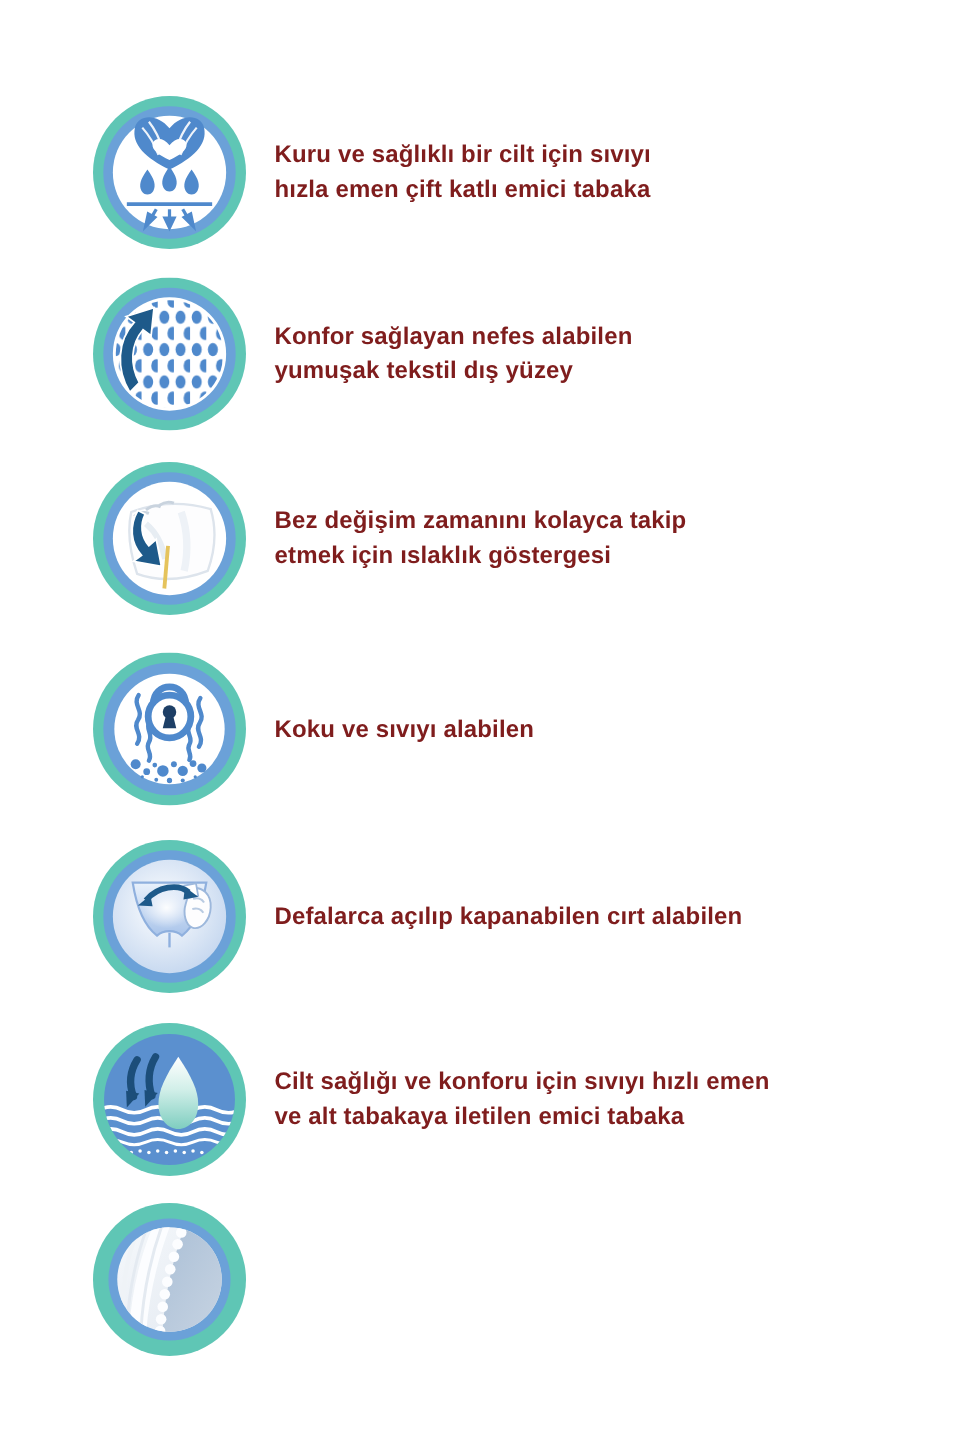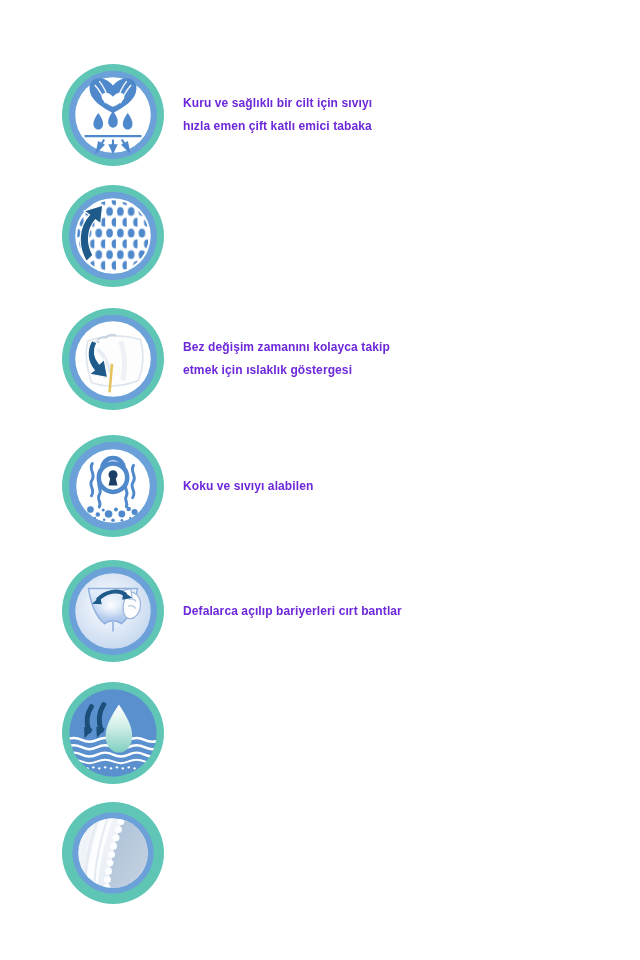"Kuru ve sağlıklı bir cilt" .feature-text { color: #6d28d9 -> #7f1d1d; font-size: 12px -> 16px }
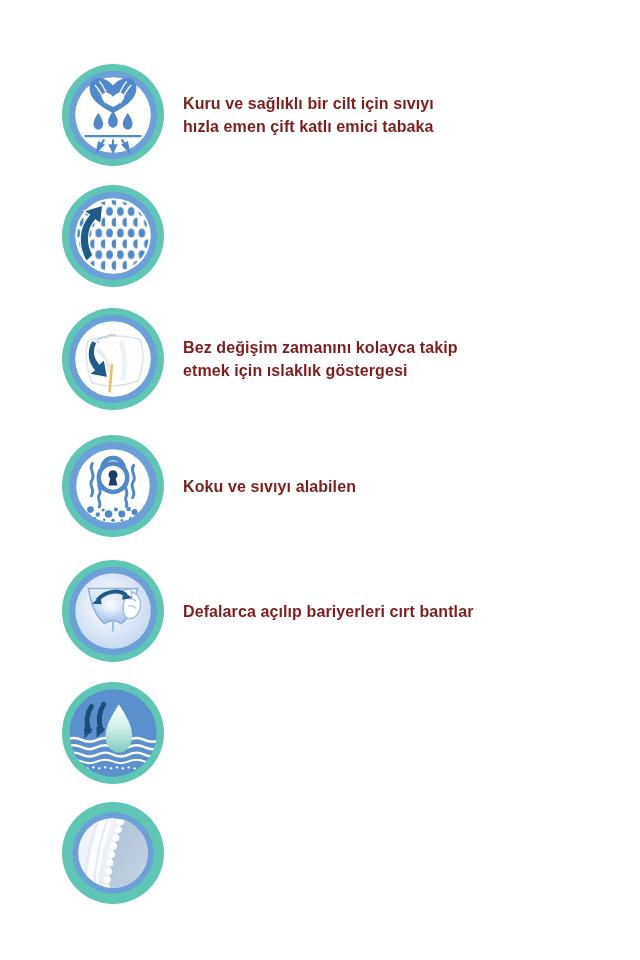"Konfor sağlayan nefes alabilen" div.feature-text { html: none -> <div>Konfor sağlayan nefes alabilen yumuşak tekstil dış yüzey</div> }
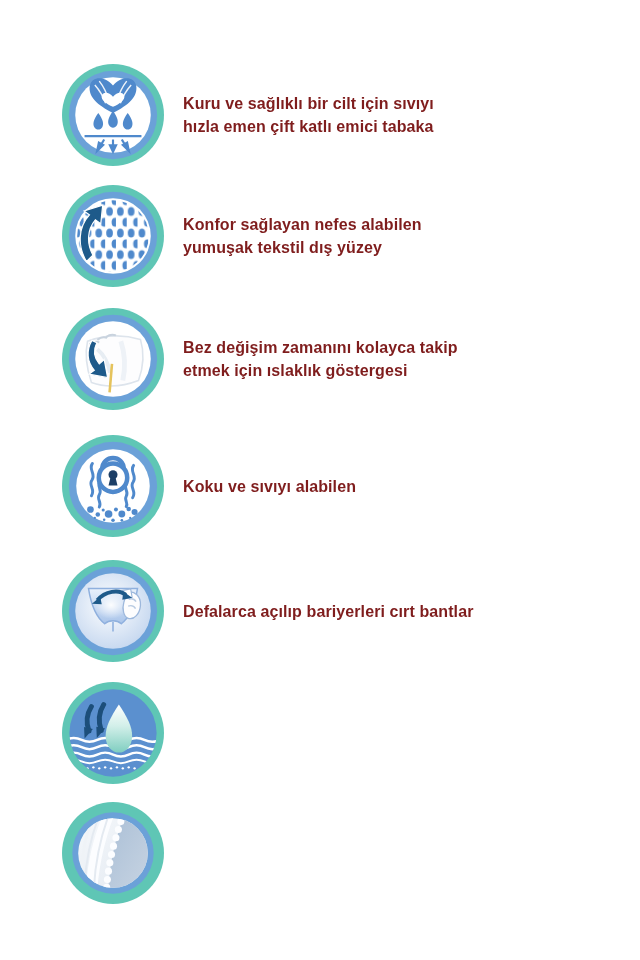"Defalarca açılıp bariyerleri cırt" div.feature-text { text: bariyerleri cırt bantlar -> kapanabilen cırt alabilen }
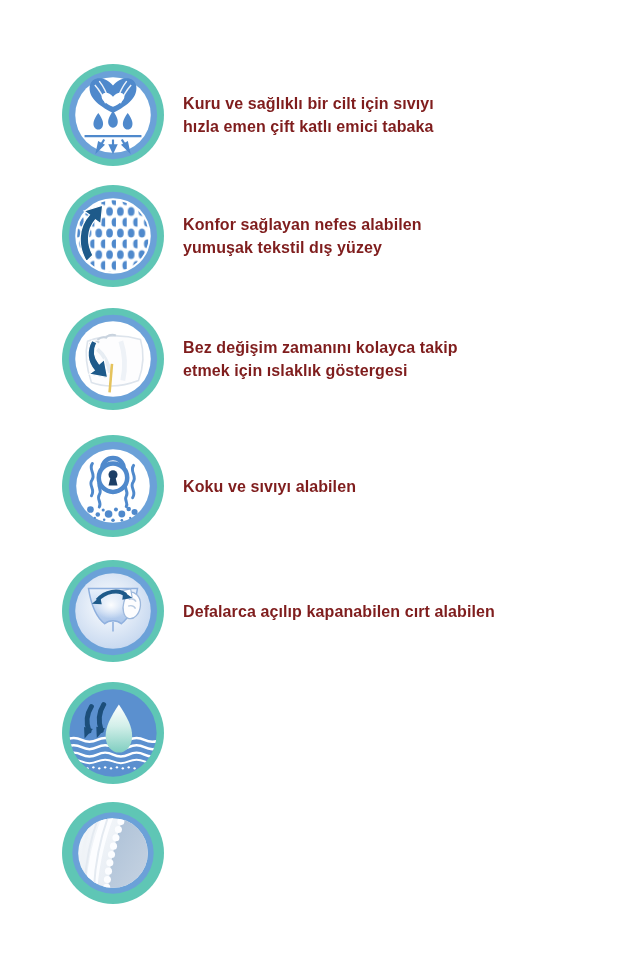"Cilt sağlığı ve konforu için" div.feature-text { html: none -> <div>Cilt sağlığı ve konforu için sıvıyı hızlı emen ve alt tabakaya iletilen emici tabaka</div> }
